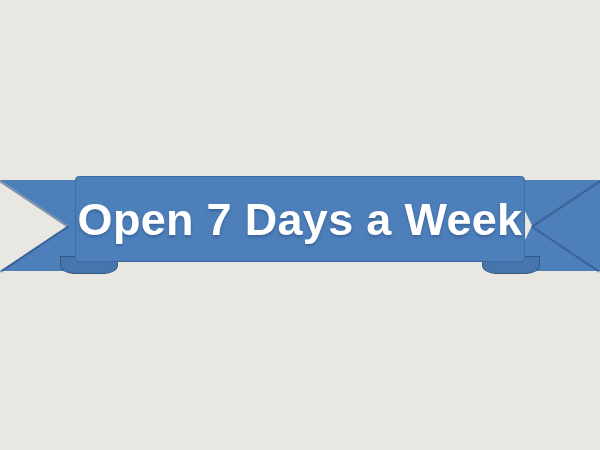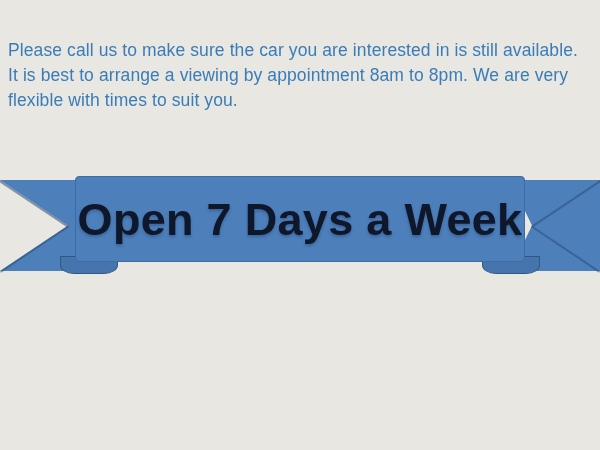"Please call us to make" p.intro-paragraph { html: <p>Please call us to make sure the car you are interested in is still available. It is best to arrange a viewing by appointment 8am to 8pm. We are very flexible with times to suit you.</p> -> none }
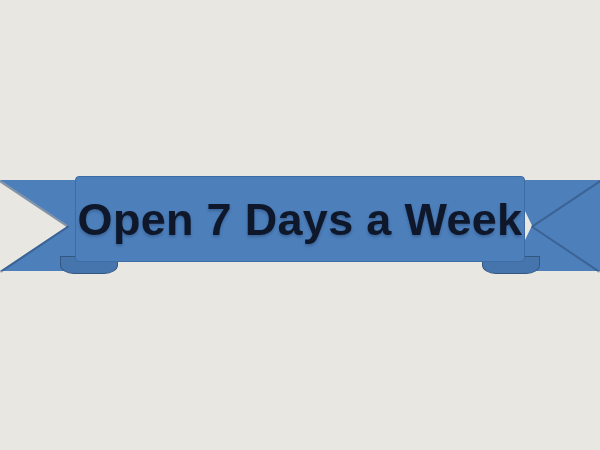"Open 7 Days a Week" .ribbon-title { color: #0f172a -> #ffffff }
